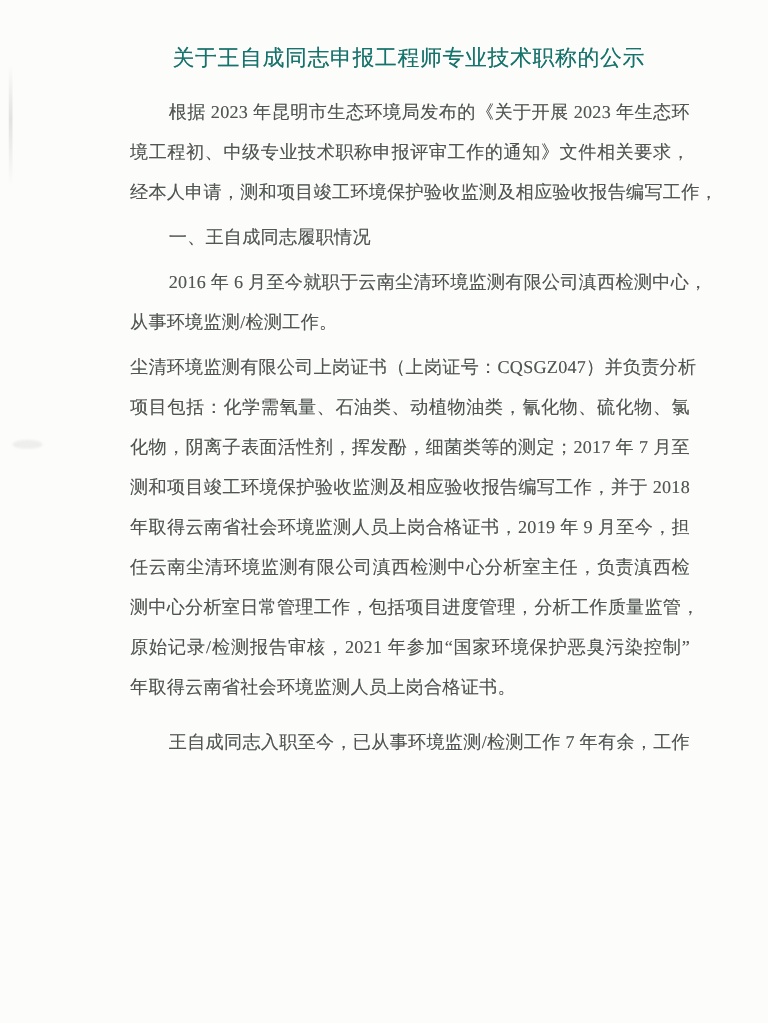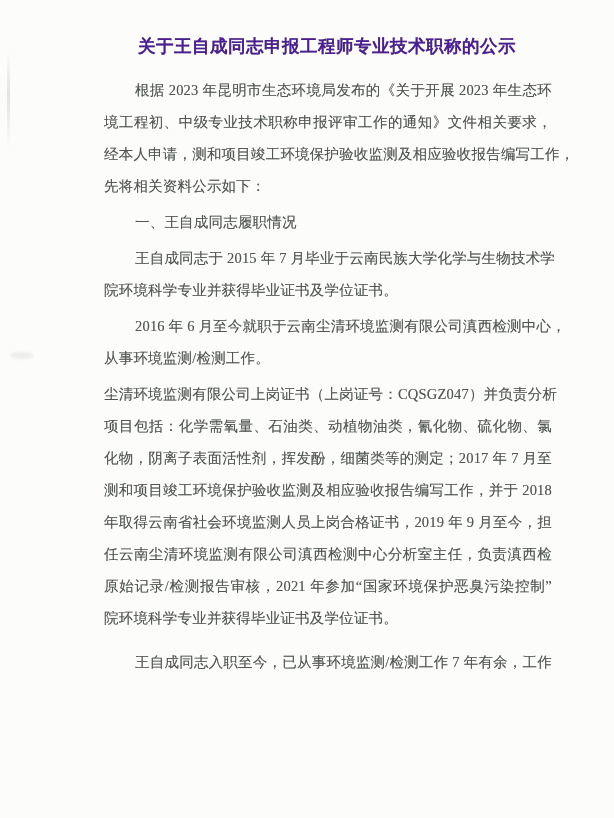"关于王自成同志申报工程师专业技术职称的公示" .title { color: #4c1d95 -> #0f766e; font-weight: bold -> normal }
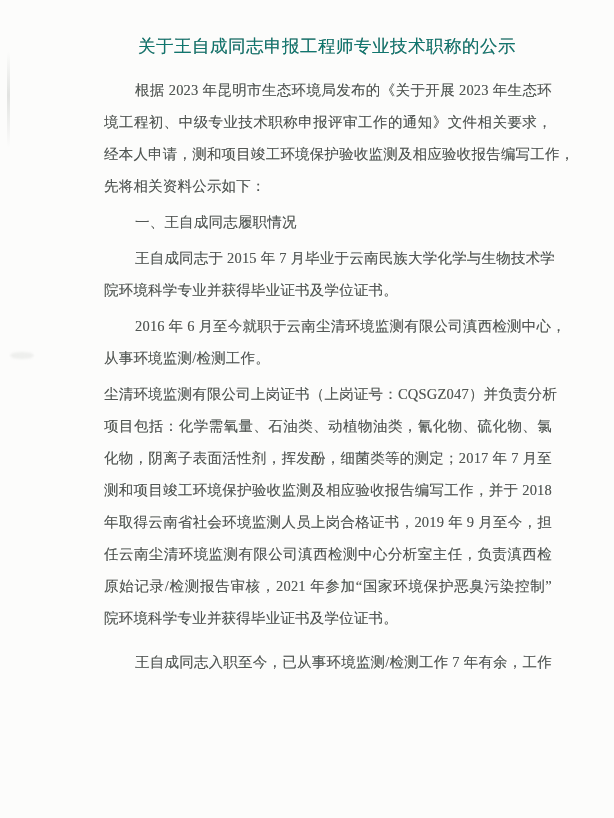"先将相关资料公示如下：" div.line { html: <div>先将相关资料公示如下：</div> -> none }
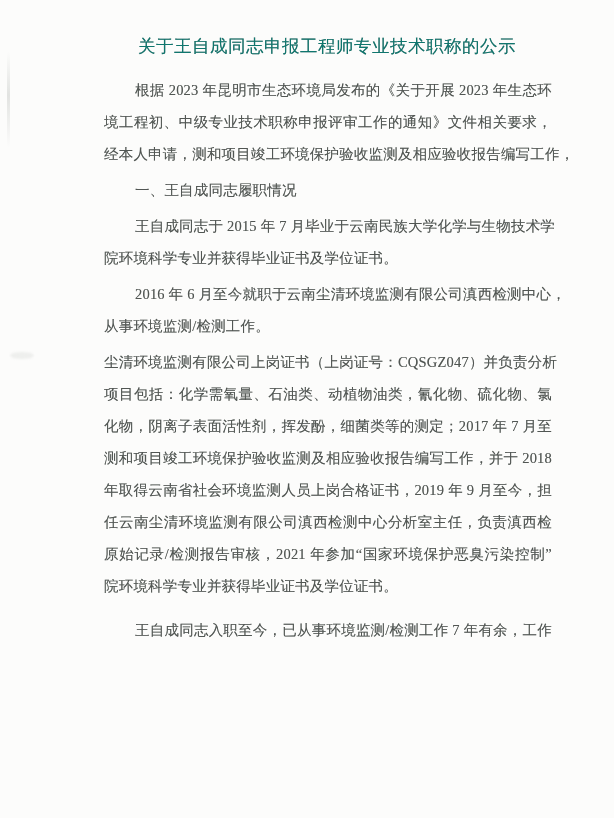"王自成同志于 2015 年 7 月毕业于云南民族大学化学与生物技术学" div.para { html: <div> <div>王自成同志于 2015 年 7 月毕业于云南民族大学化学与生物技术学</div> <div>院环境科学专业并获得毕业证书及学位证书。</div> </div> -> none }
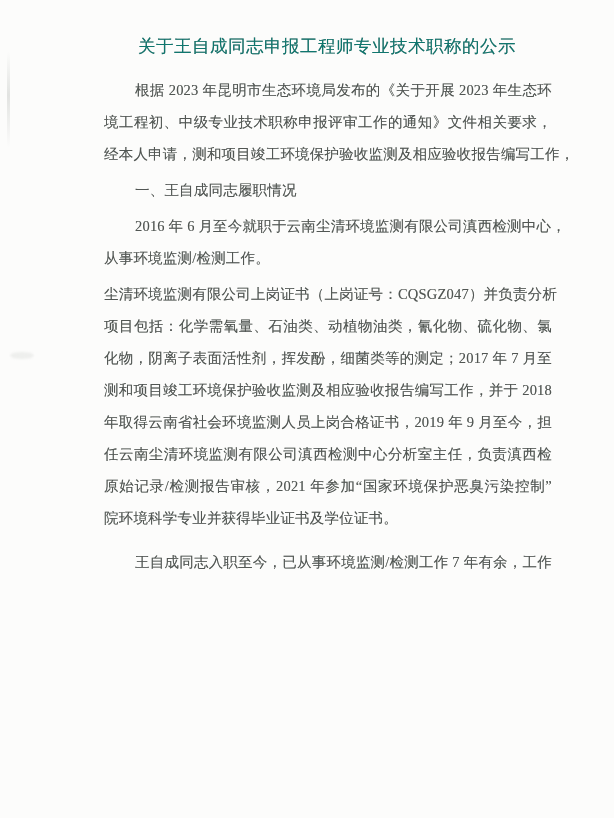"测中心分析室日常管理工作，包括项目进度管理，分析工作质量监管，" div.line { html: none -> <div>测中心分析室日常管理工作，包括项目进度管理，分析工作质量监管，</div> }
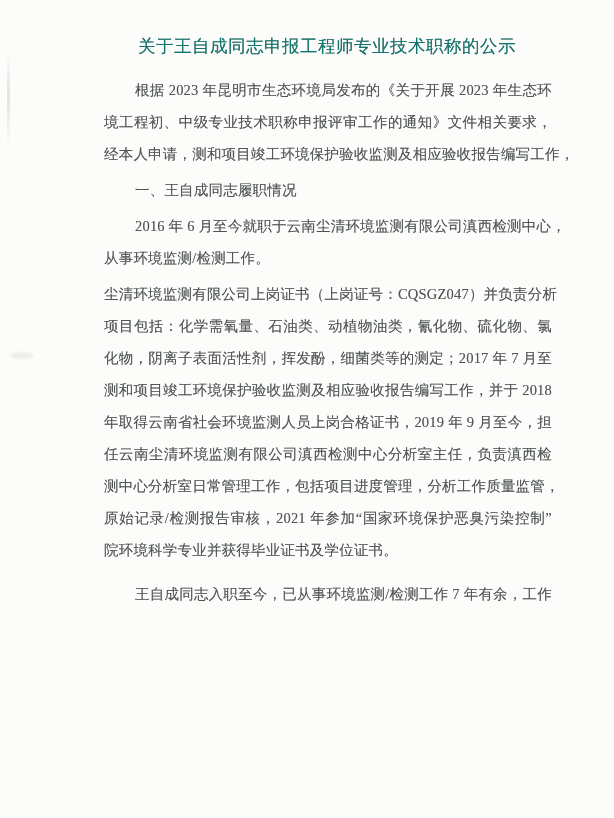"院环境科学专业并获得毕业证书及学位证书。" div.line { text: 院环境科学专业并获得毕业证书及学位 -> 年取得云南省社会环境监测人员上岗合格 }
